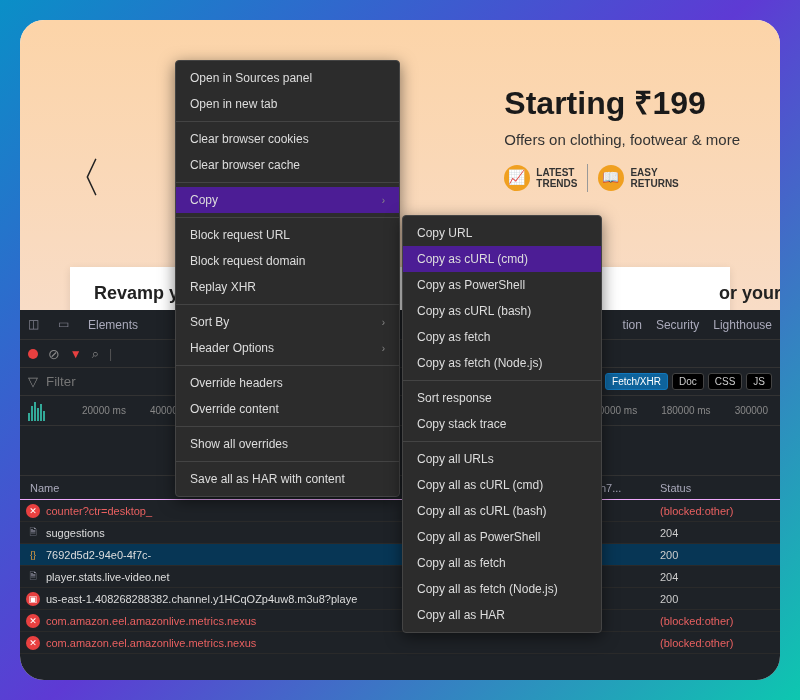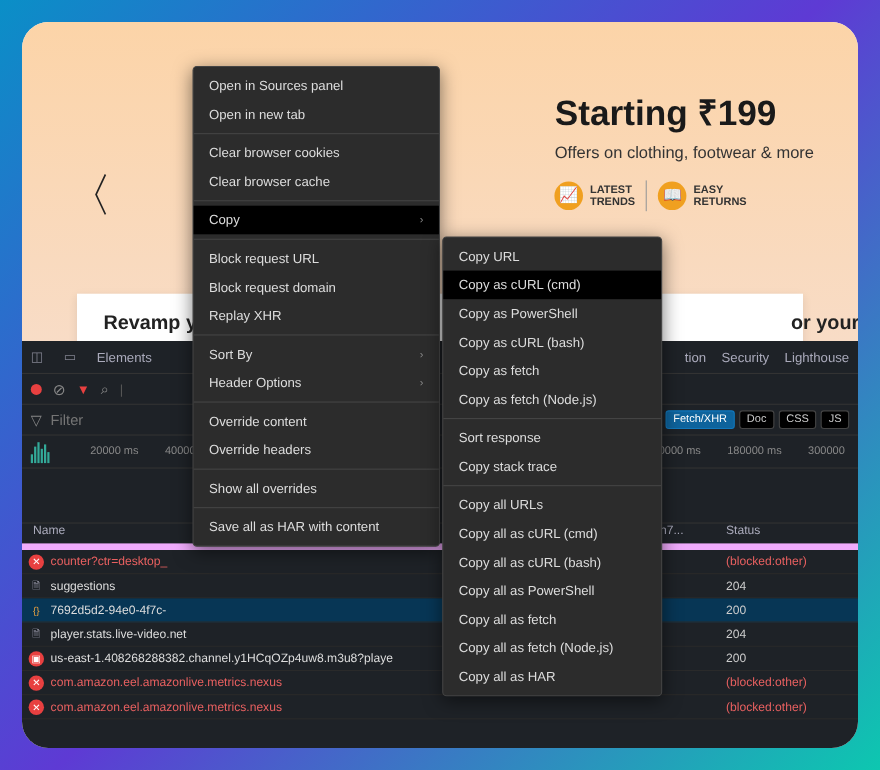"Copy" .mi:hover,.mi.hov { background: #000000 -> #4c1d95 }
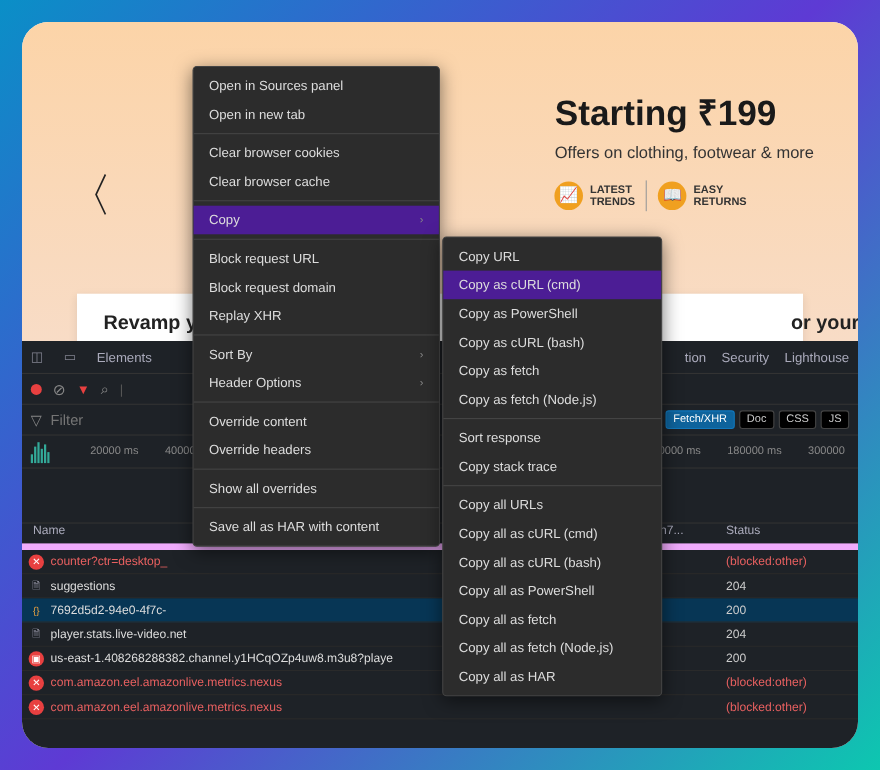"Override content" div.mi { order: before "Override headers" -> after "Override headers" }
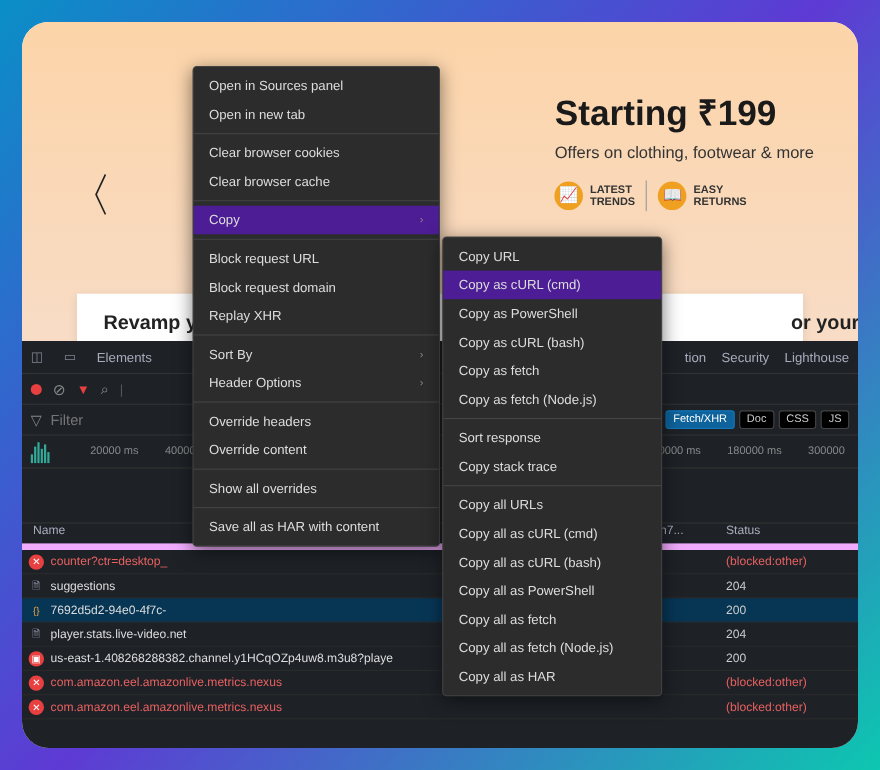"Name" .nhead { align-items: none -> center; border-bottom: 6px solid #f0abfc -> 1px solid #f0abfc }
